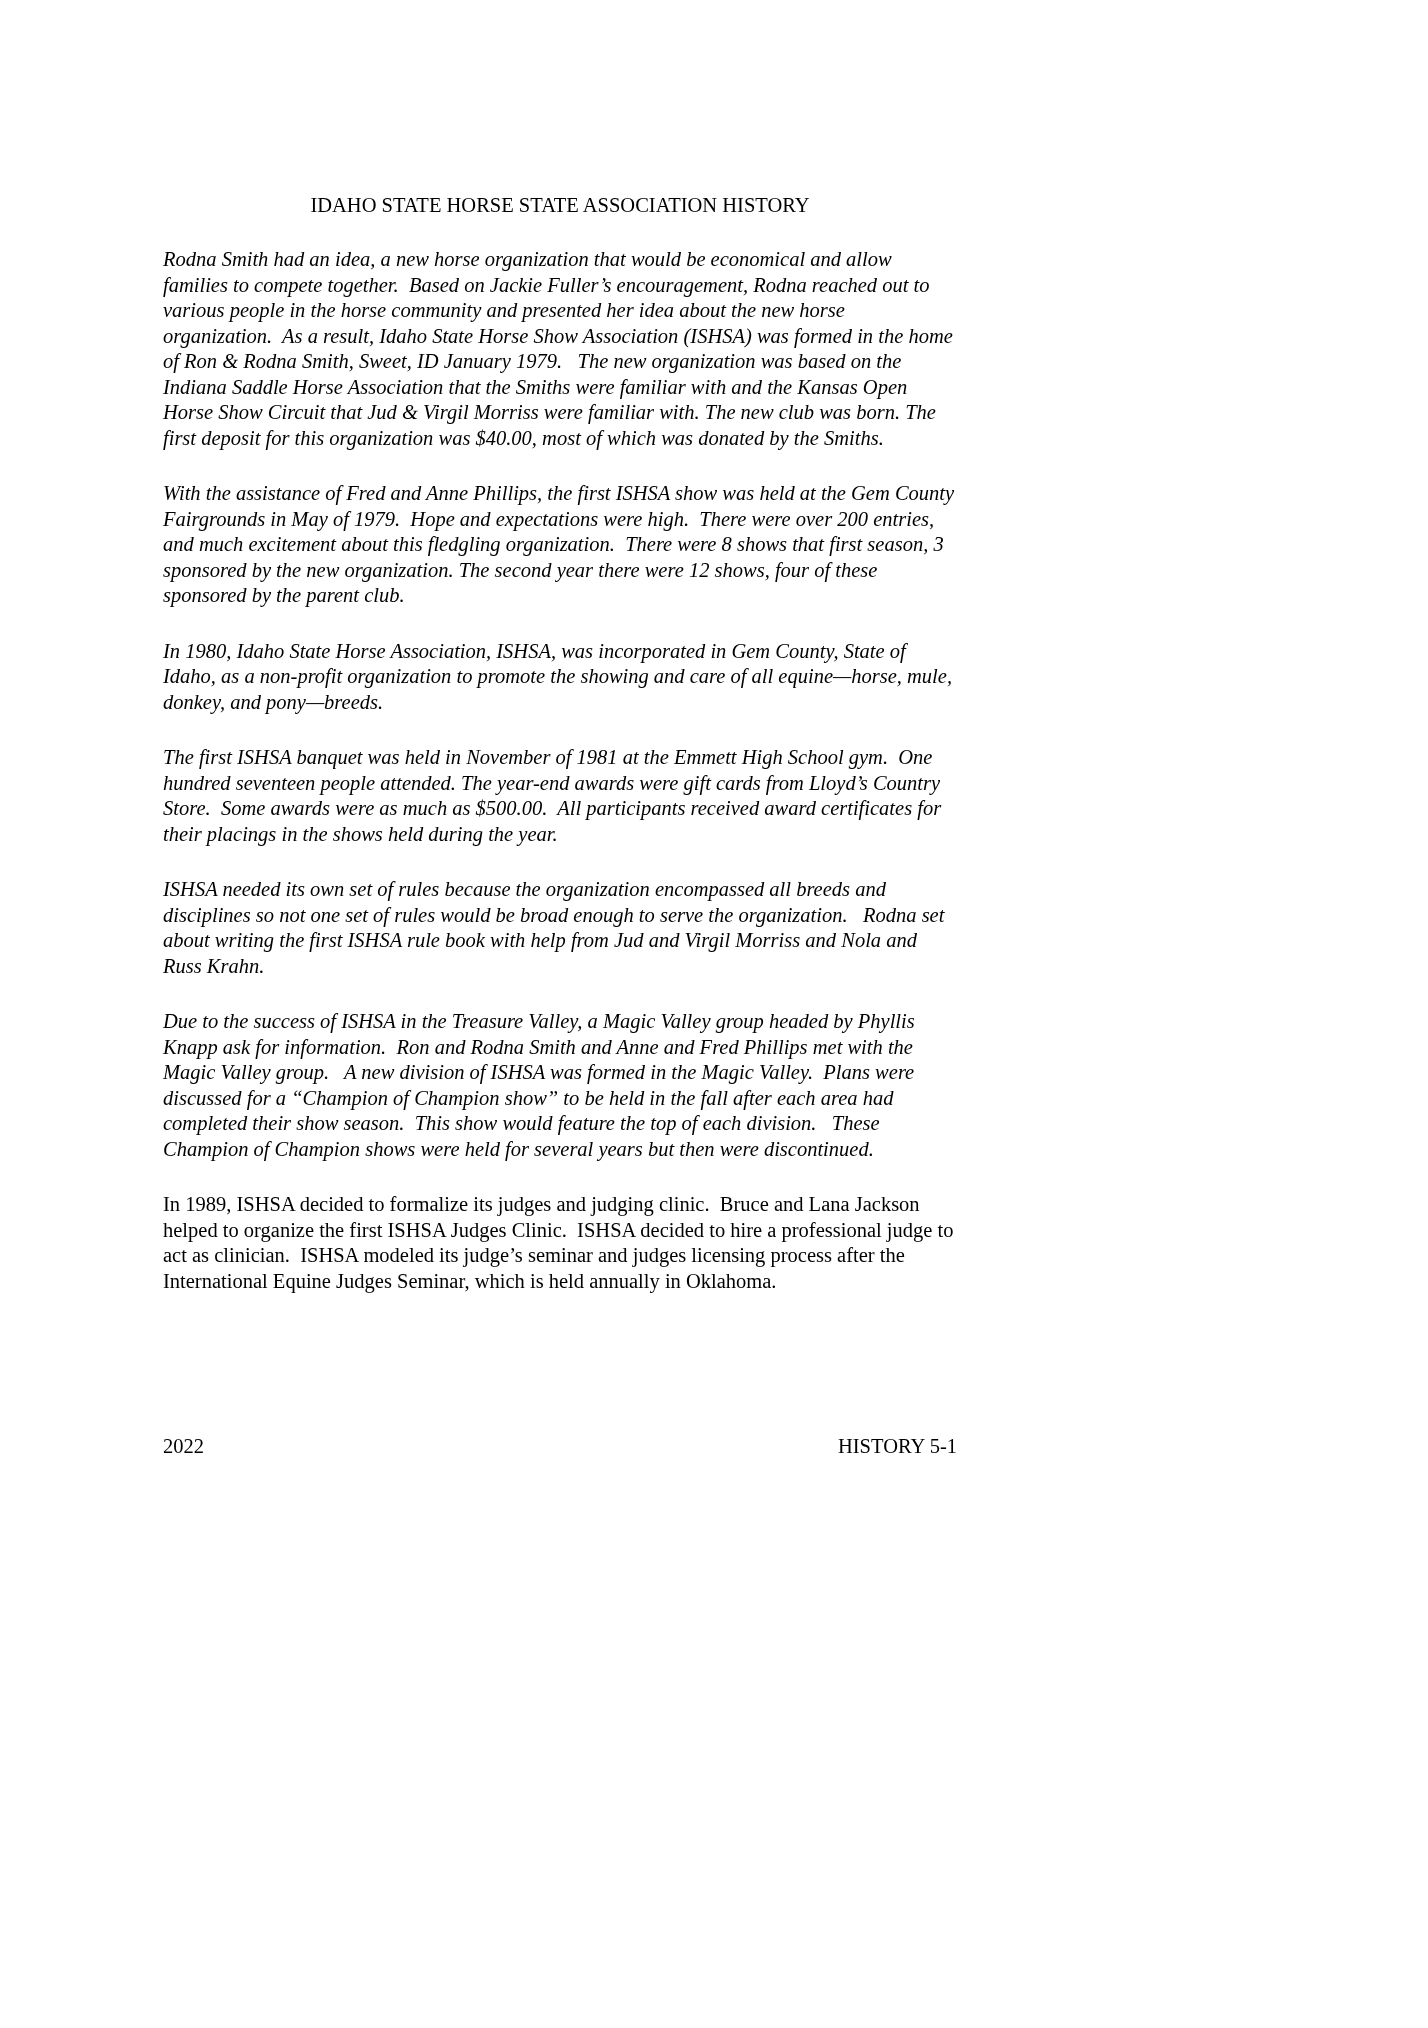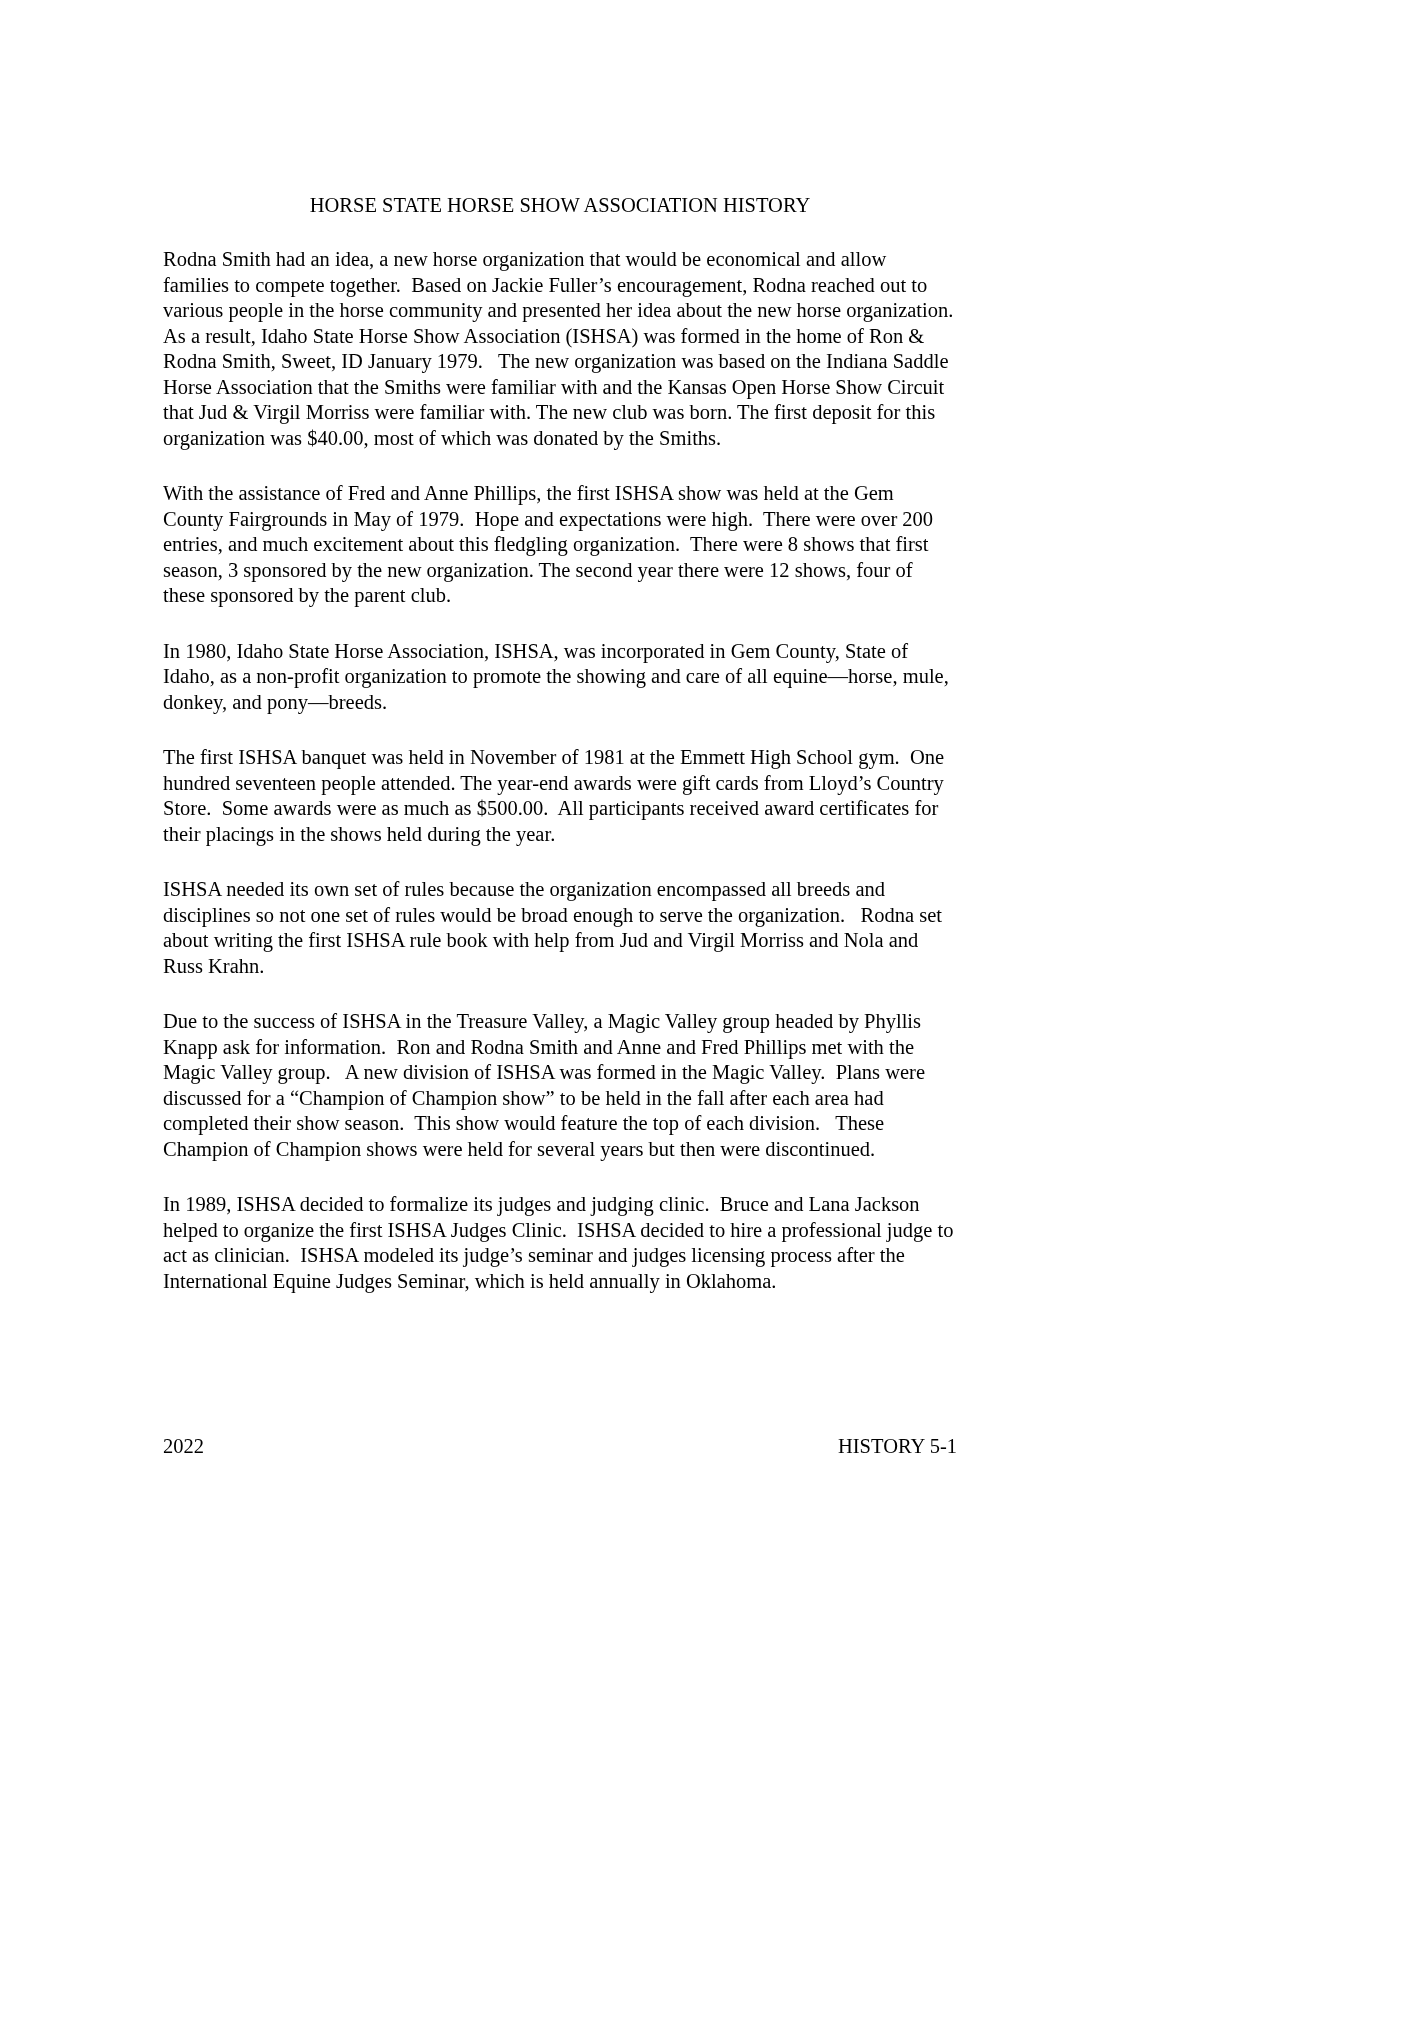"HORSE STATE HORSE SHOW ASSOCIATION" h1.doc-title { text: HORSE STATE HORSE SHOW -> IDAHO STATE HORSE STATE }
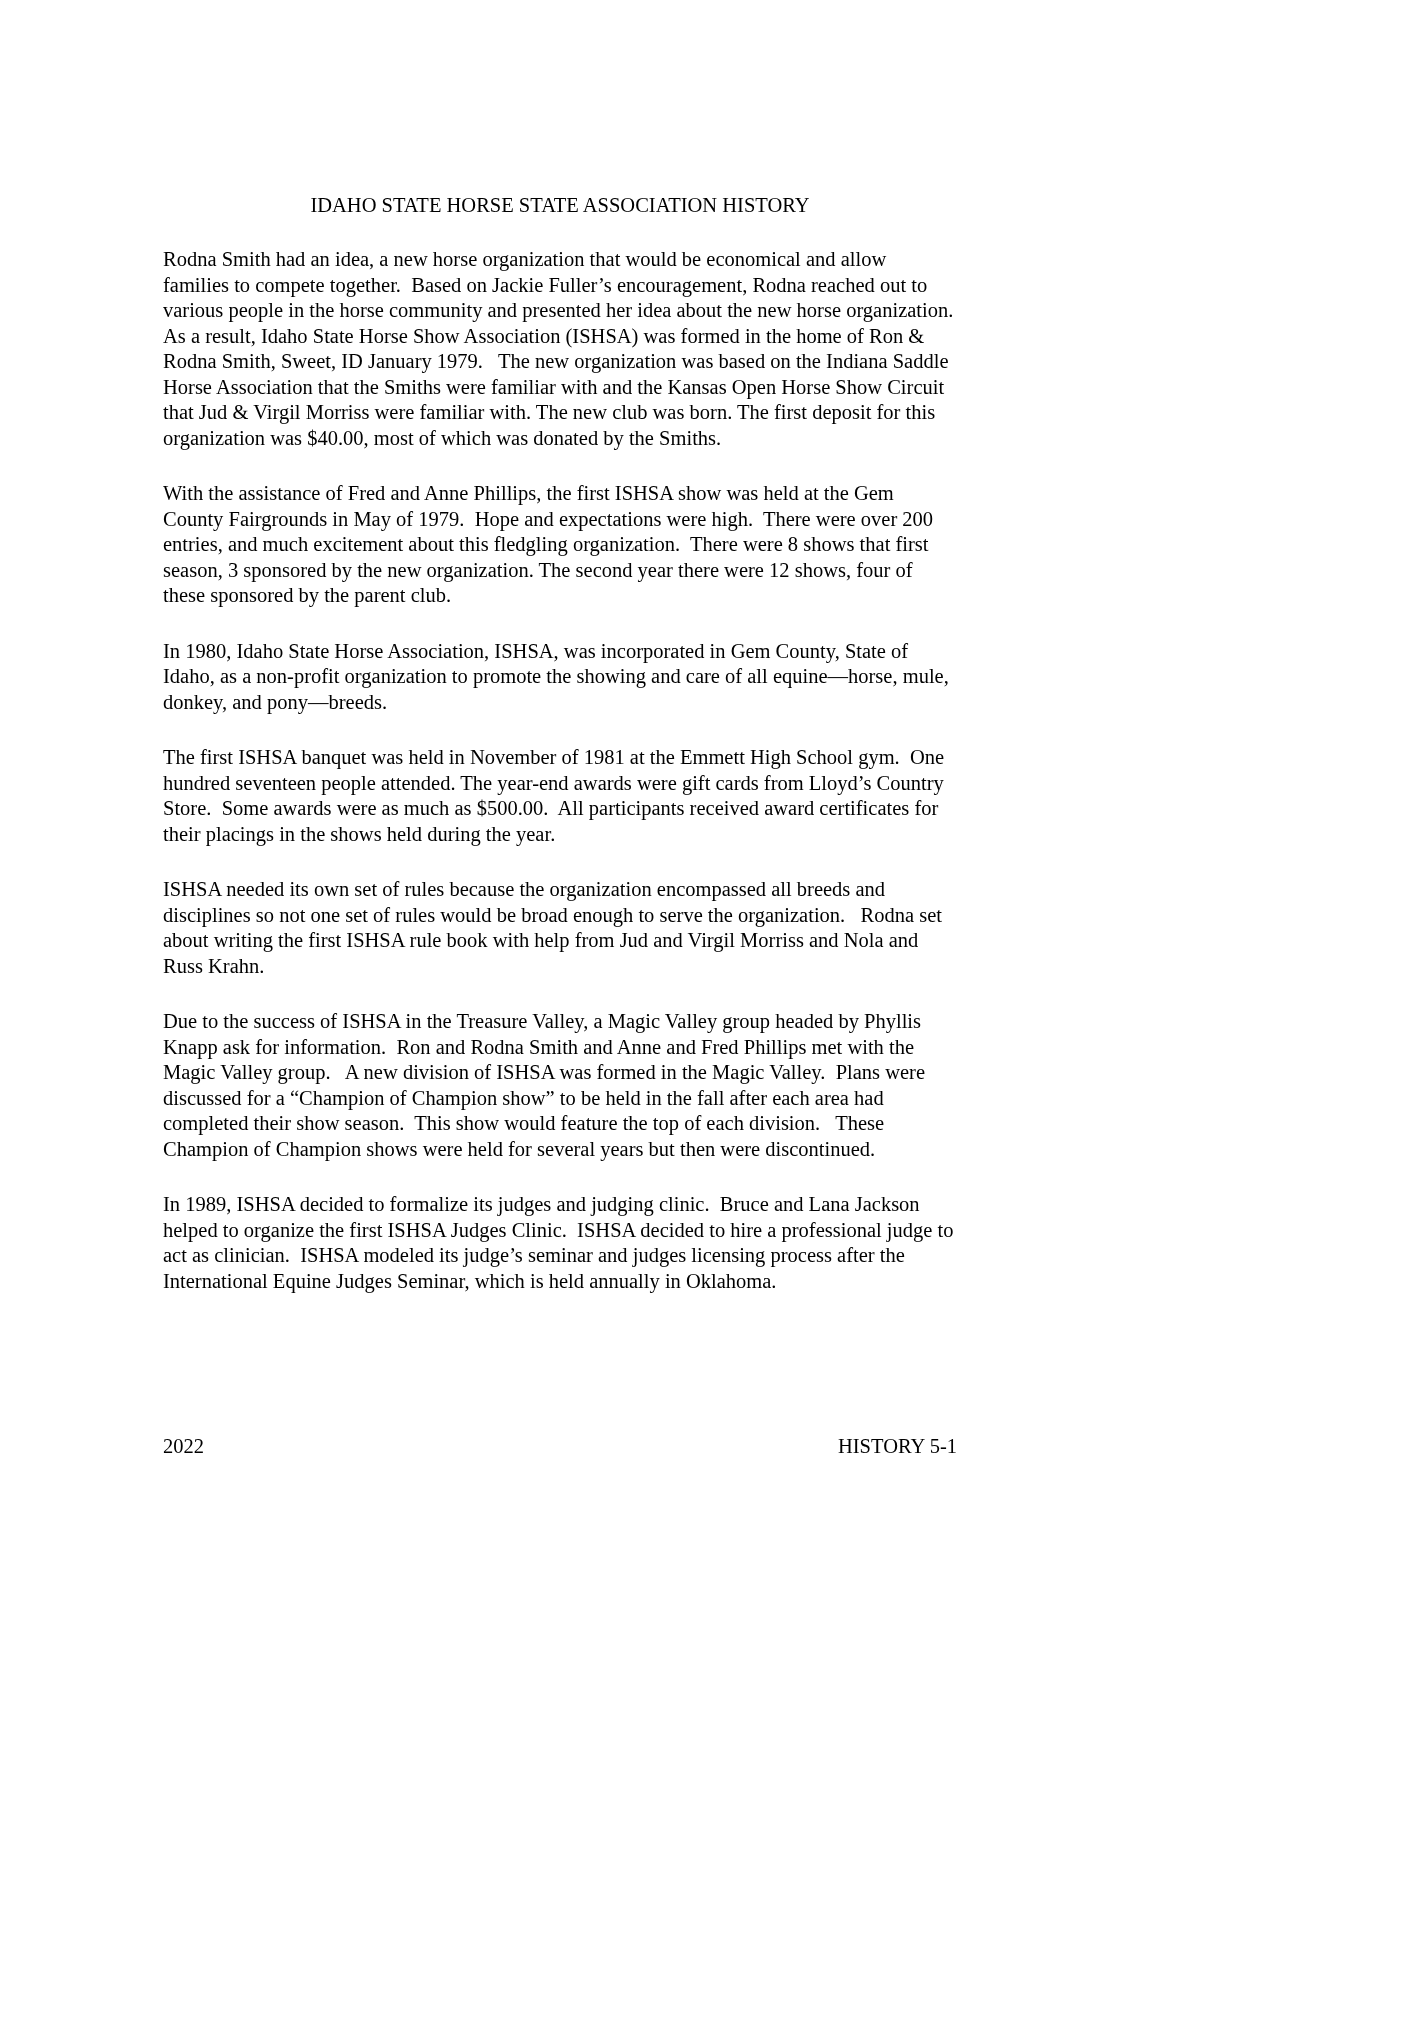"Rodna Smith had an idea," .para.gap-lg { font-style: none -> italic }
